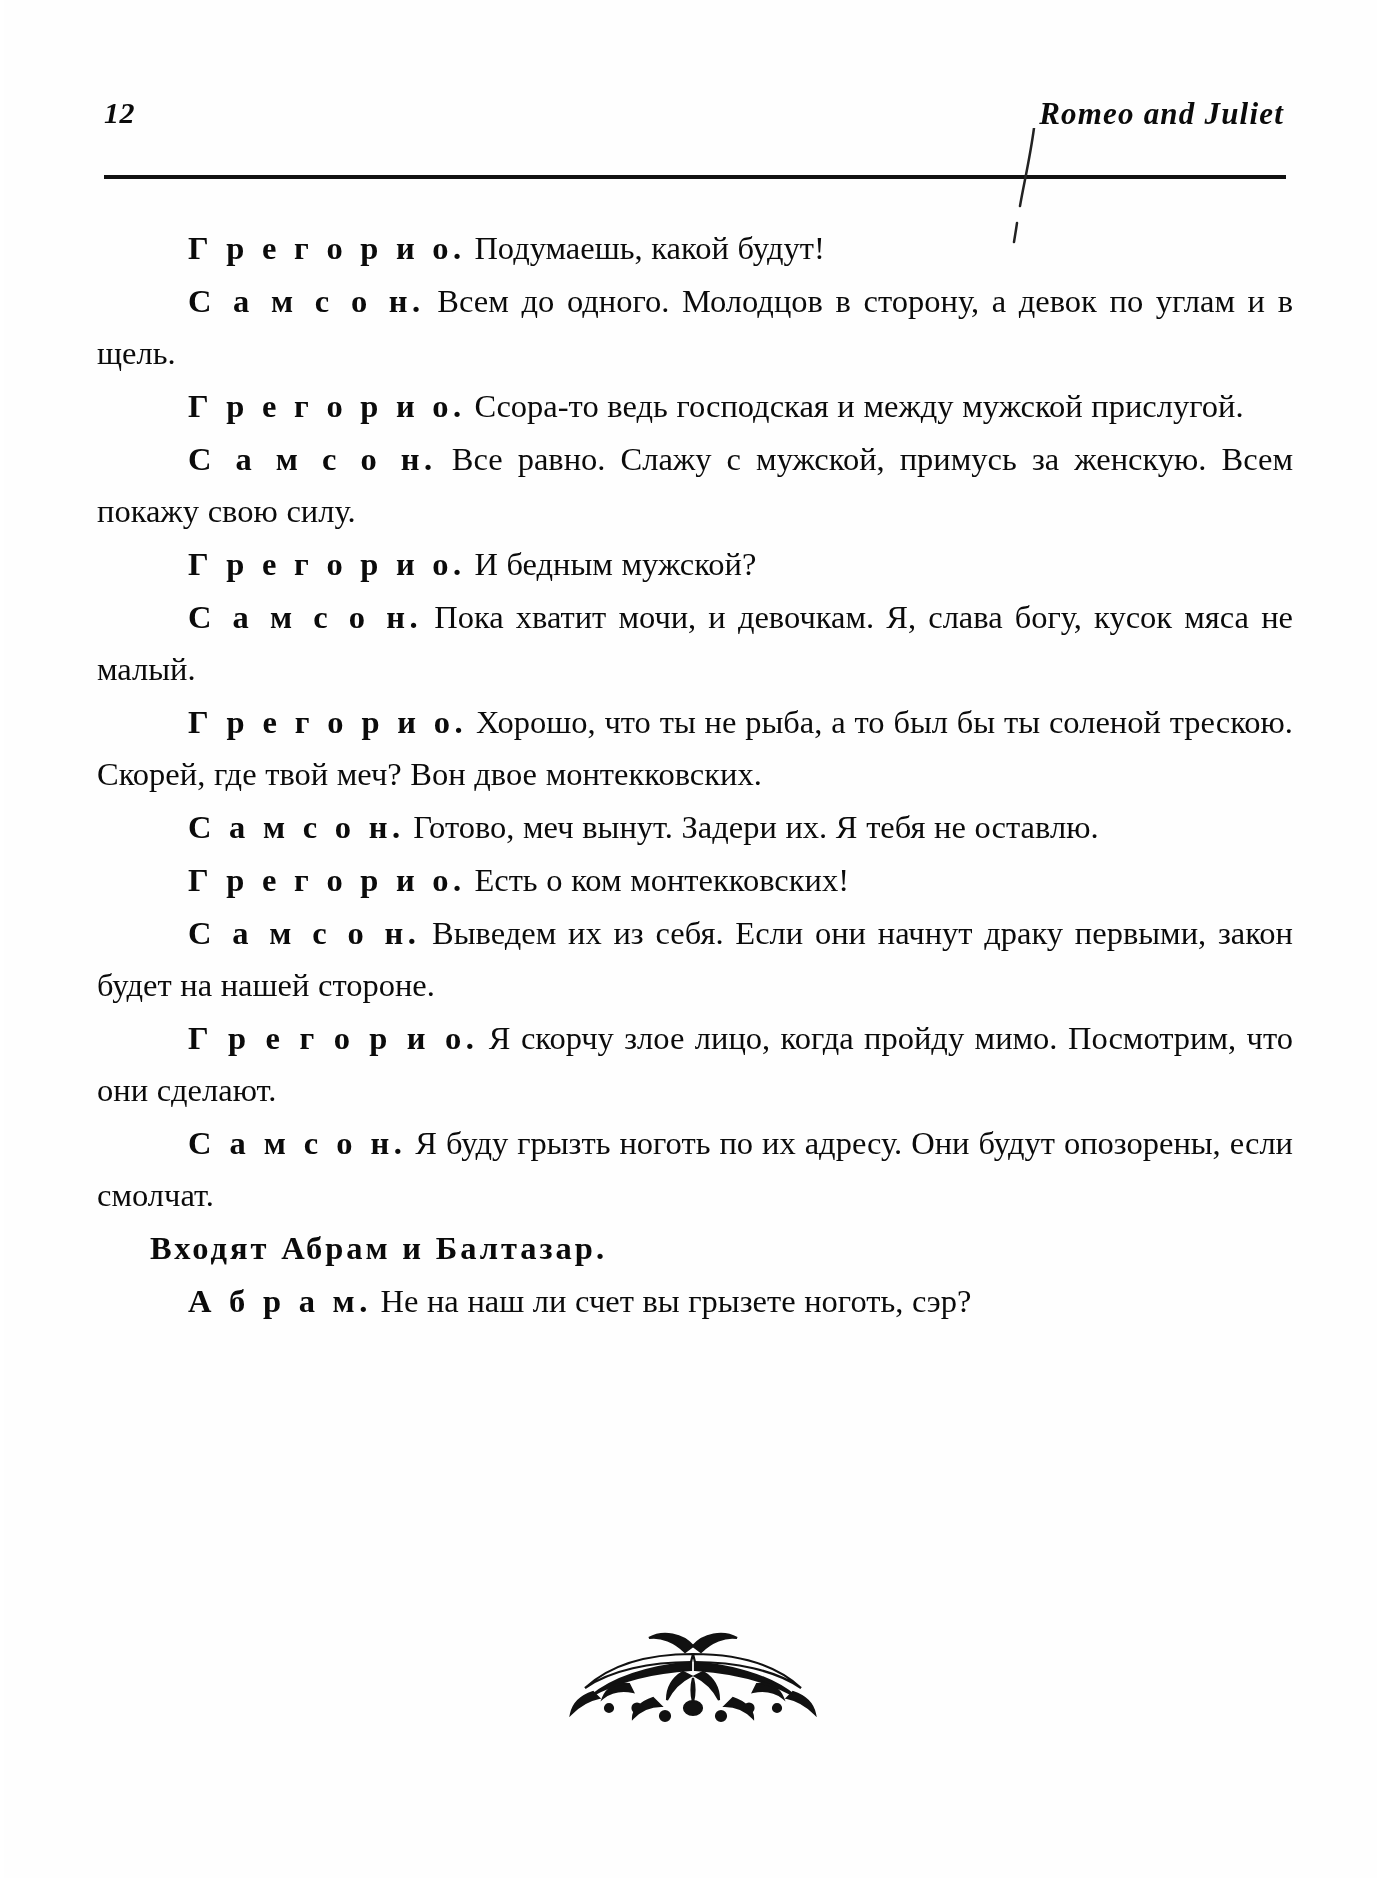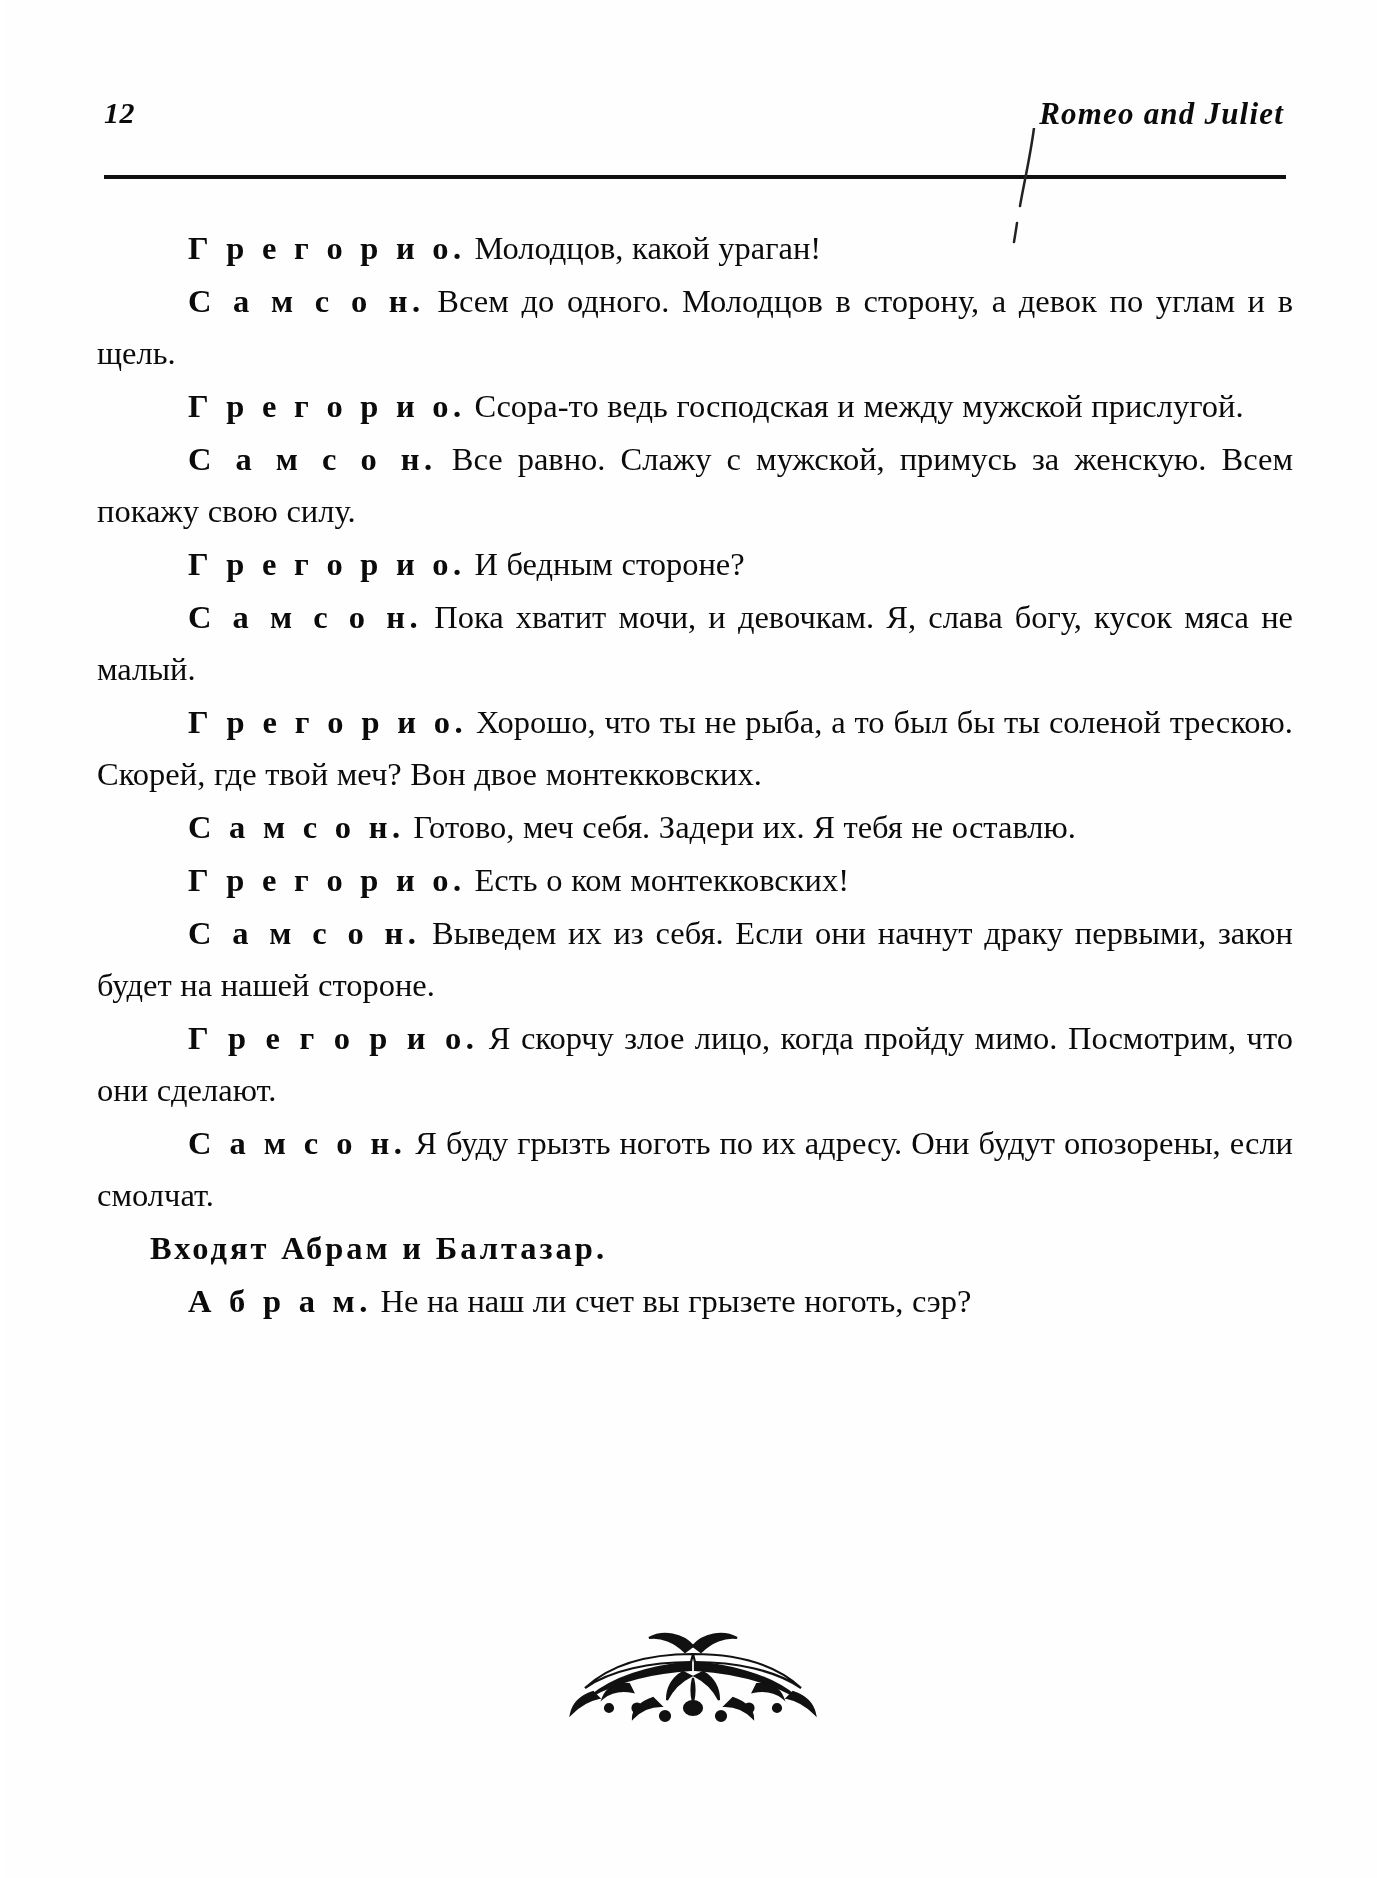"Молодцов, какой ураган!" span { text: Молодцов, какой ураган -> Подумаешь, какой будут }
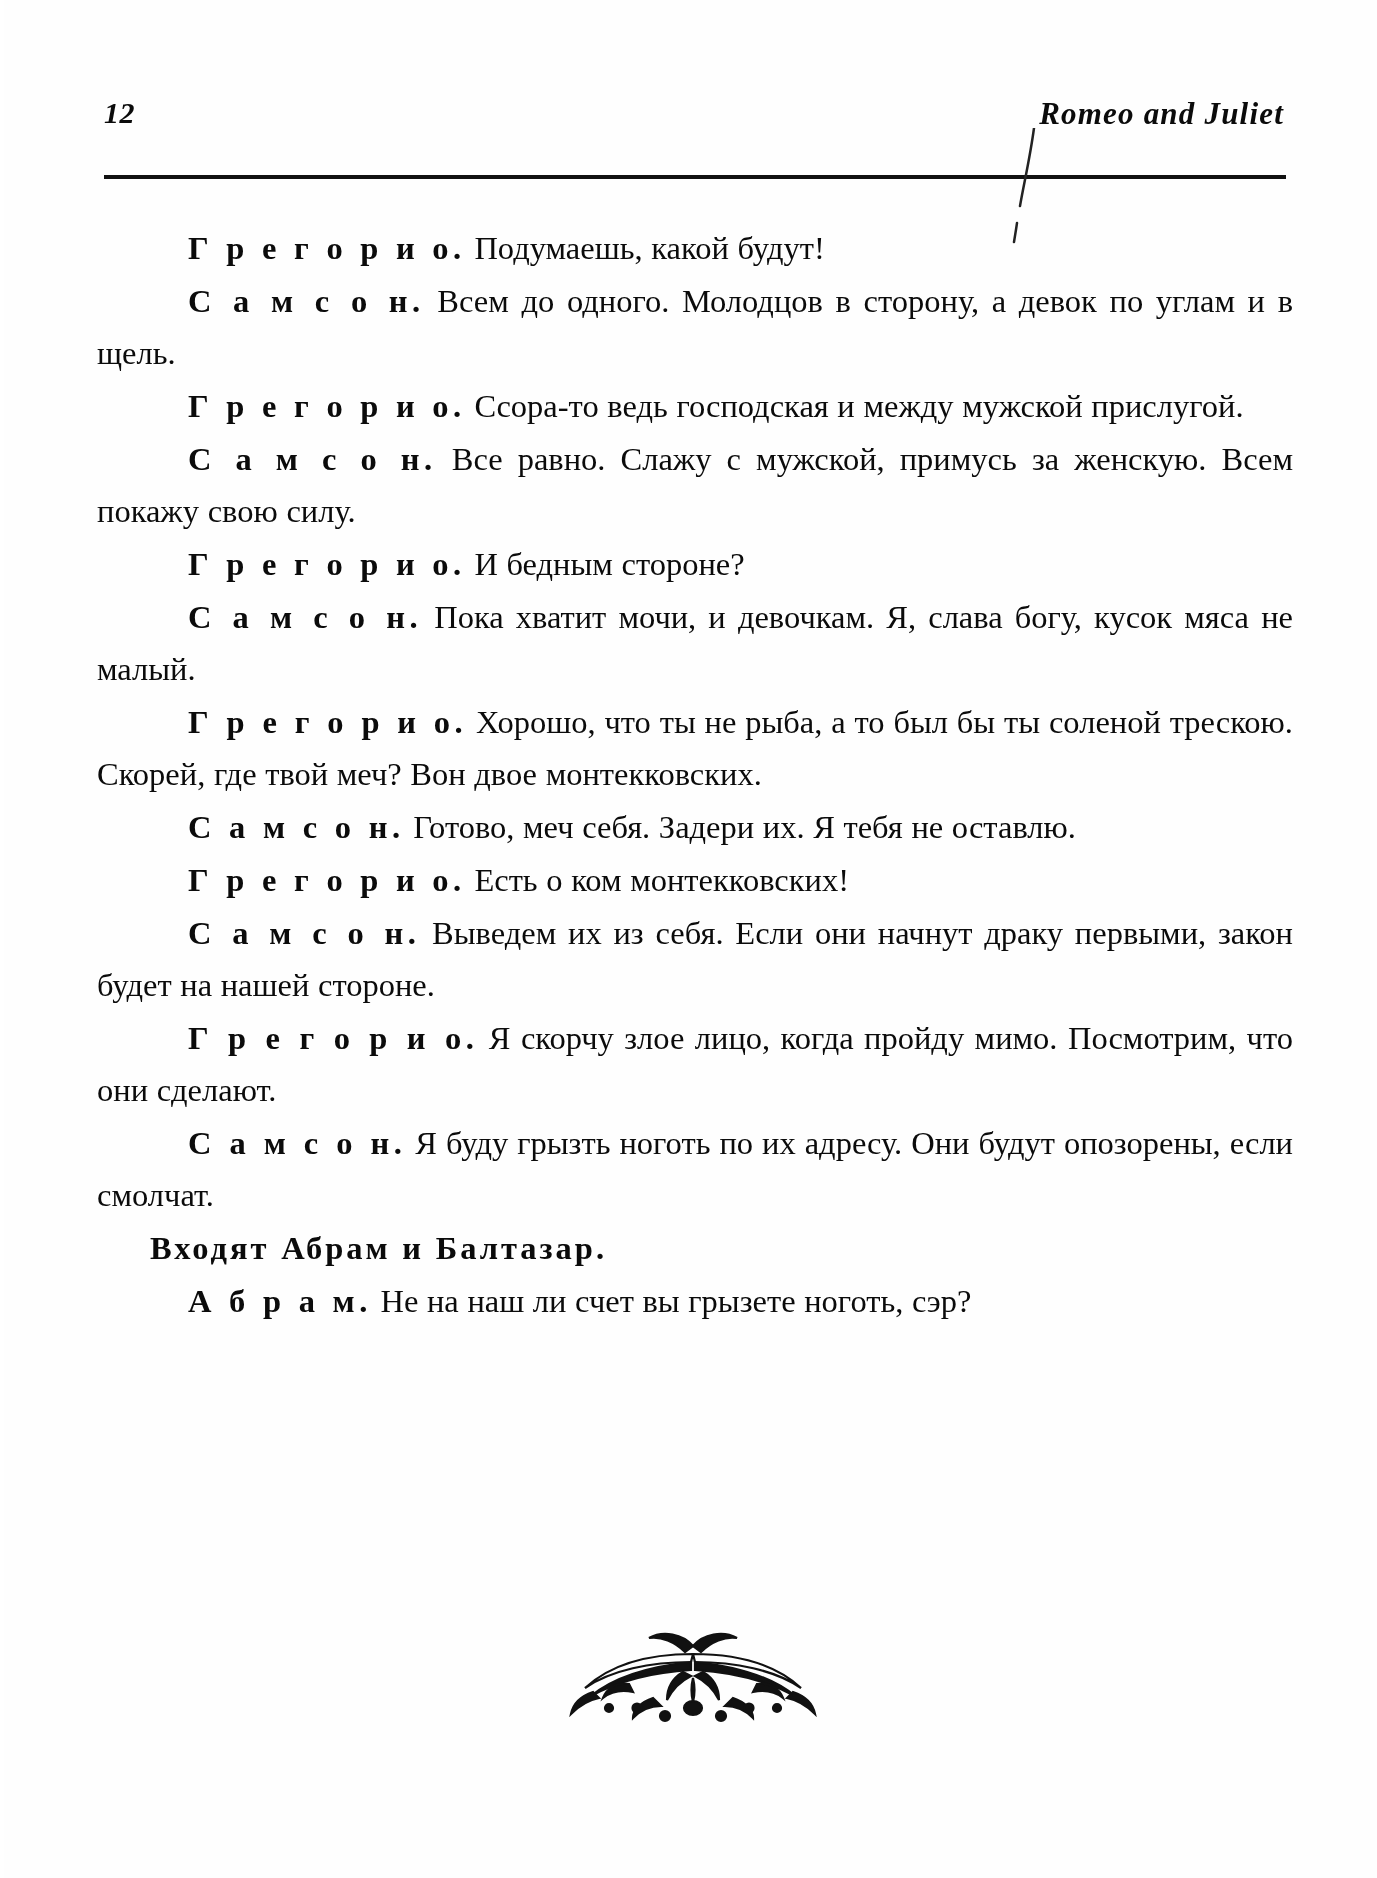"И бедным стороне?" span { text: стороне -> мужской }
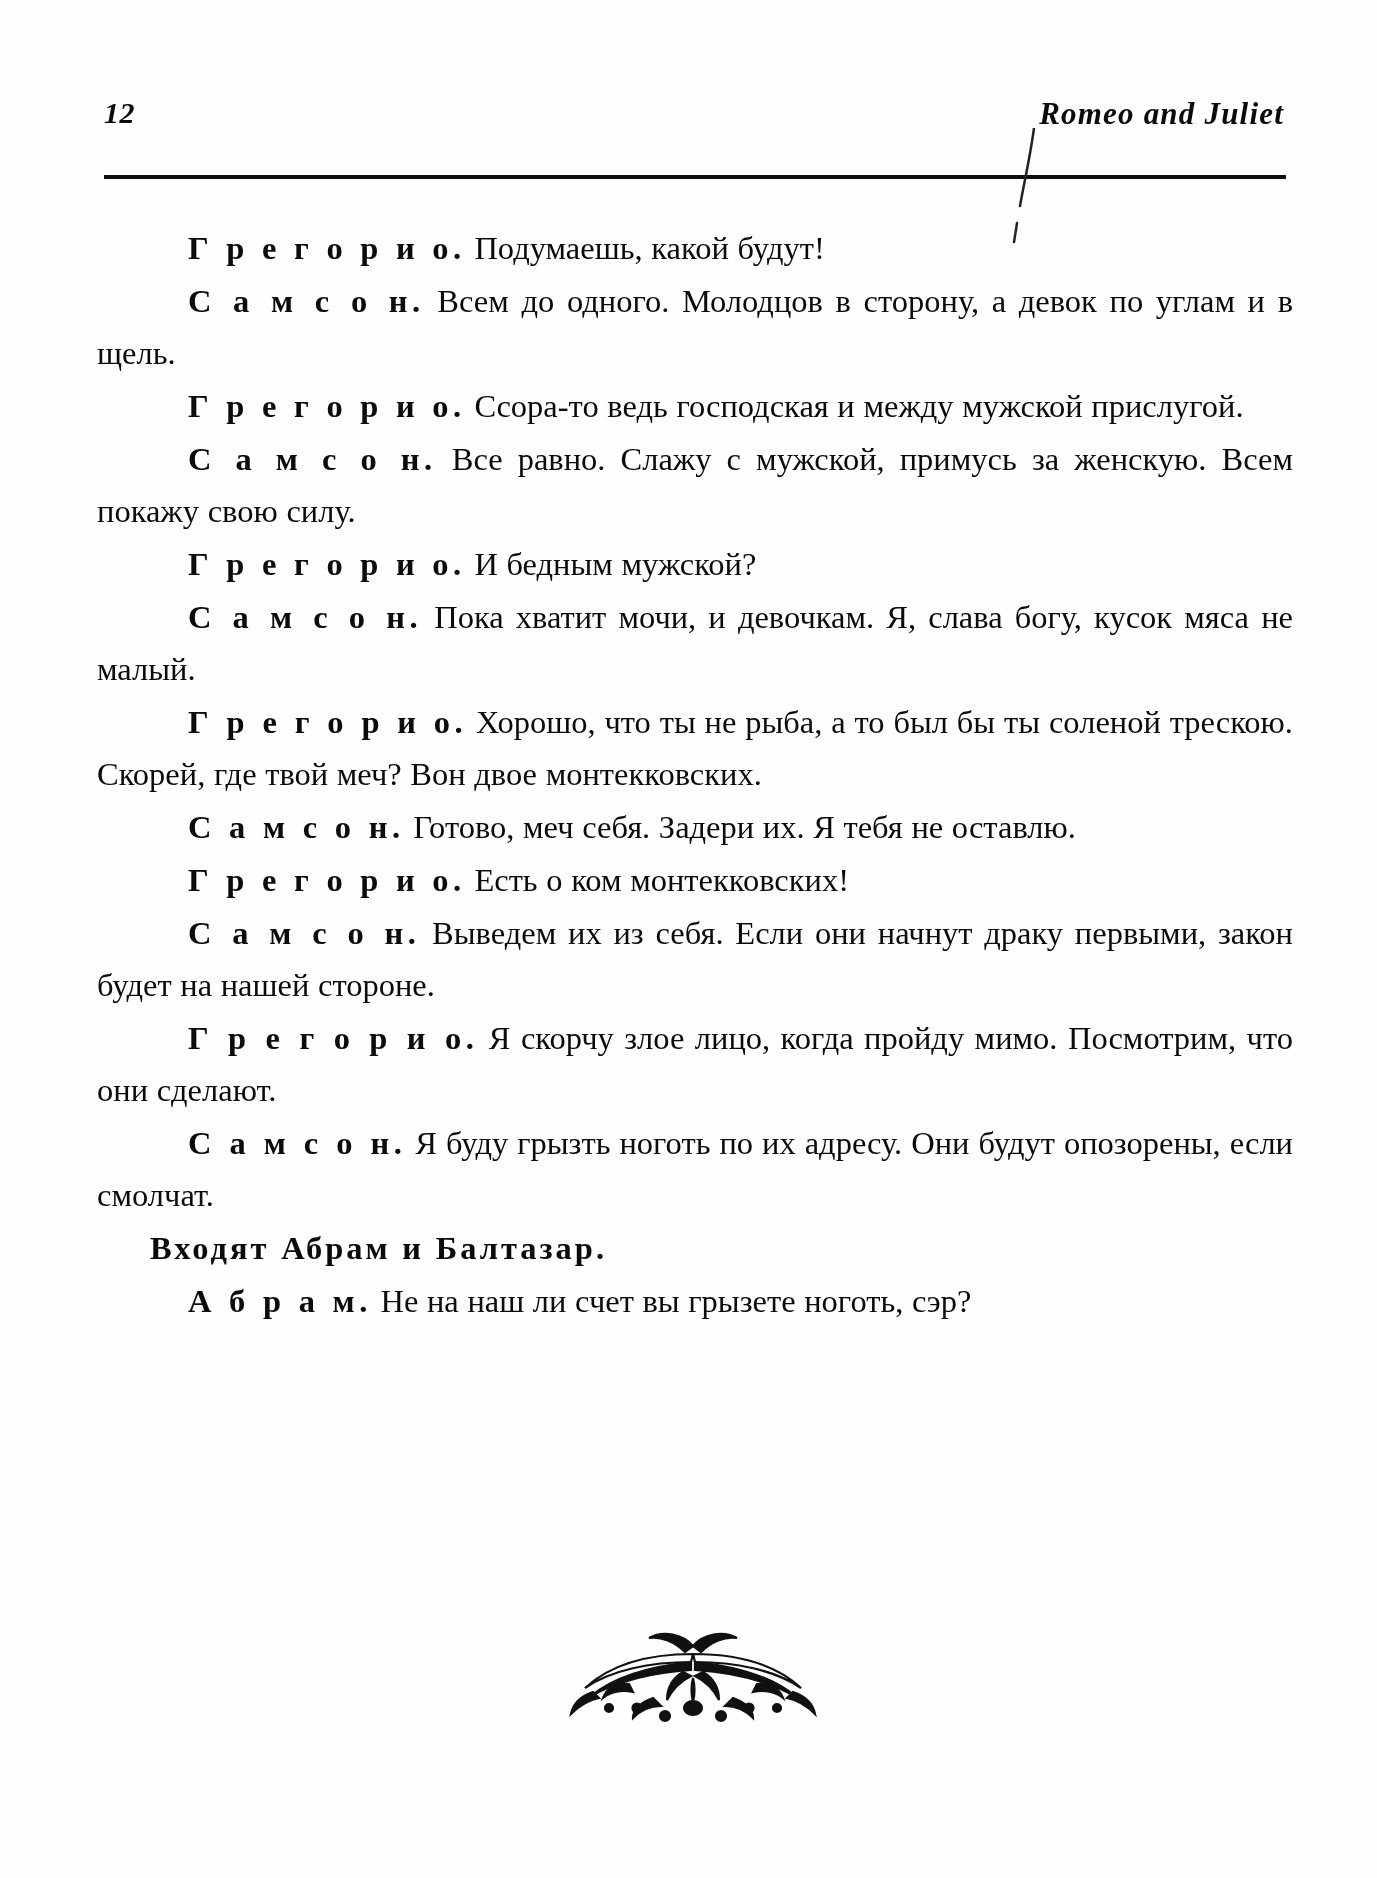"Готово, меч себя. Задери их." span { text: себя -> вынут }
